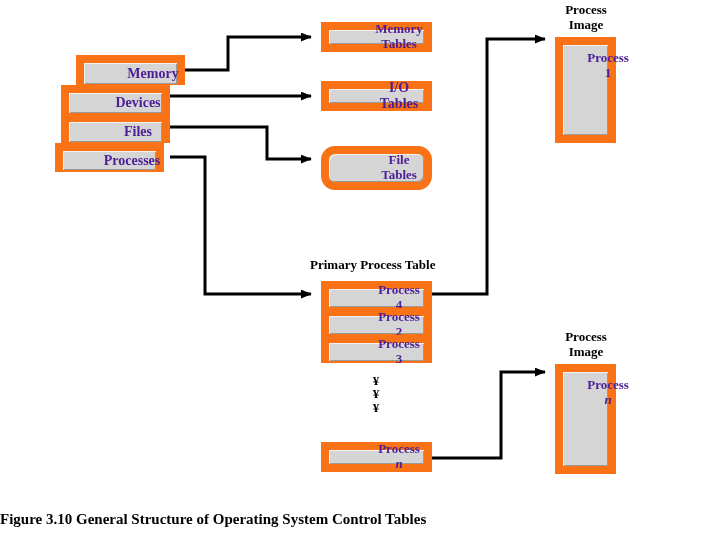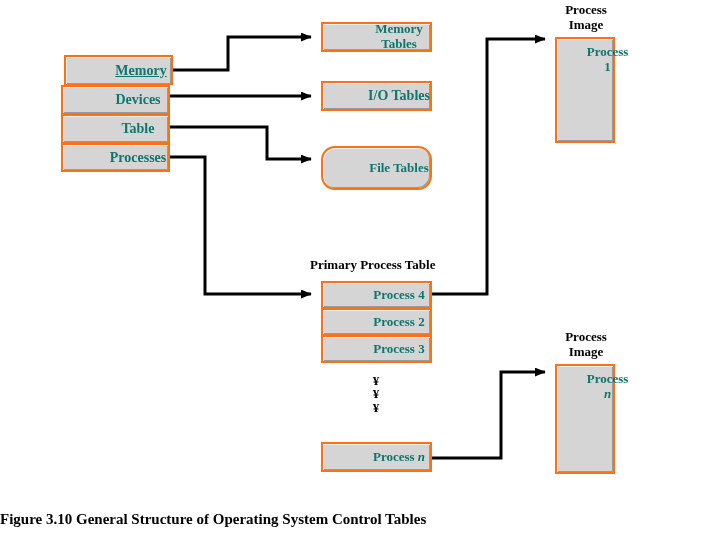"Memory Tables" .box { border: 2px solid #f97316 -> 8px solid #f97316; color: #0f766e -> #4c1d95 }
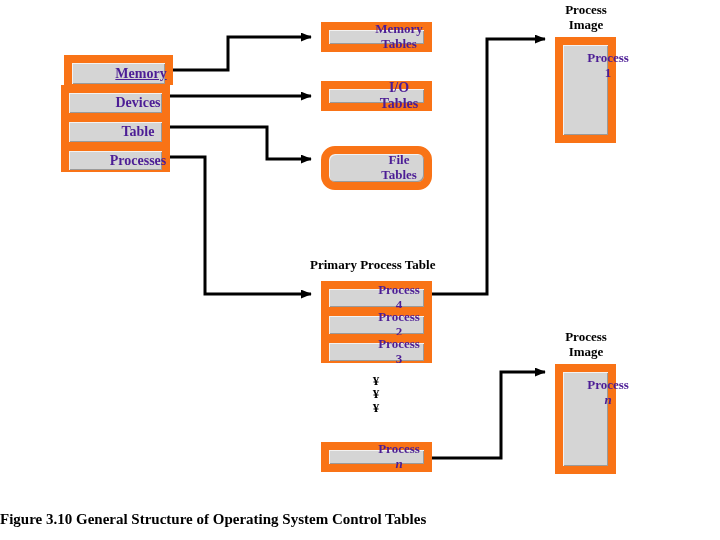"Memory" div.box { left: 64px -> 76px; text-decoration: underline -> none }
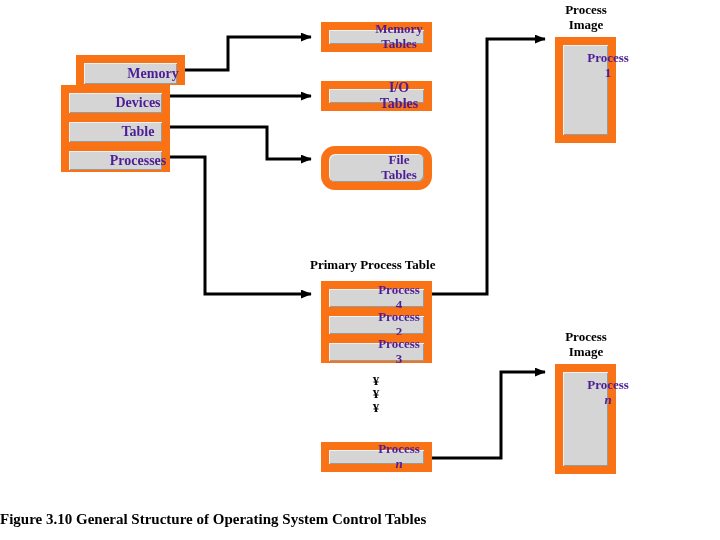"Table" span { text: Table -> Files }
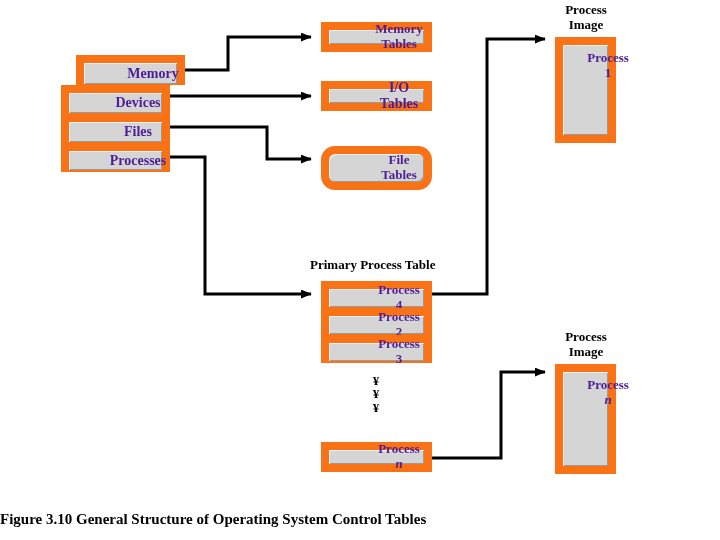"Processes" div.box { left: 61px -> 55px }
